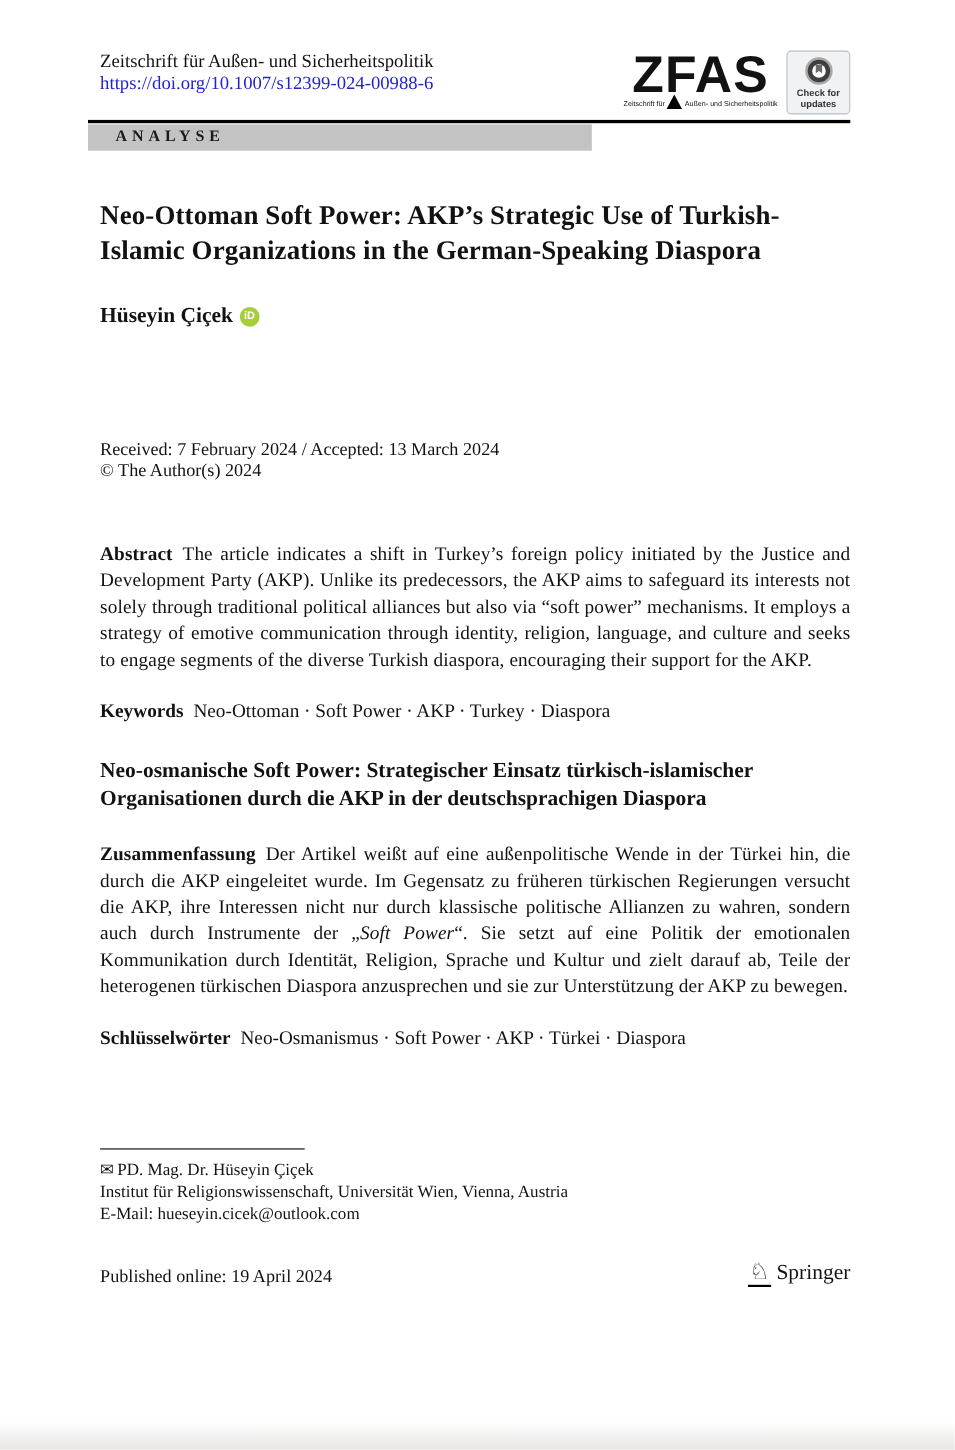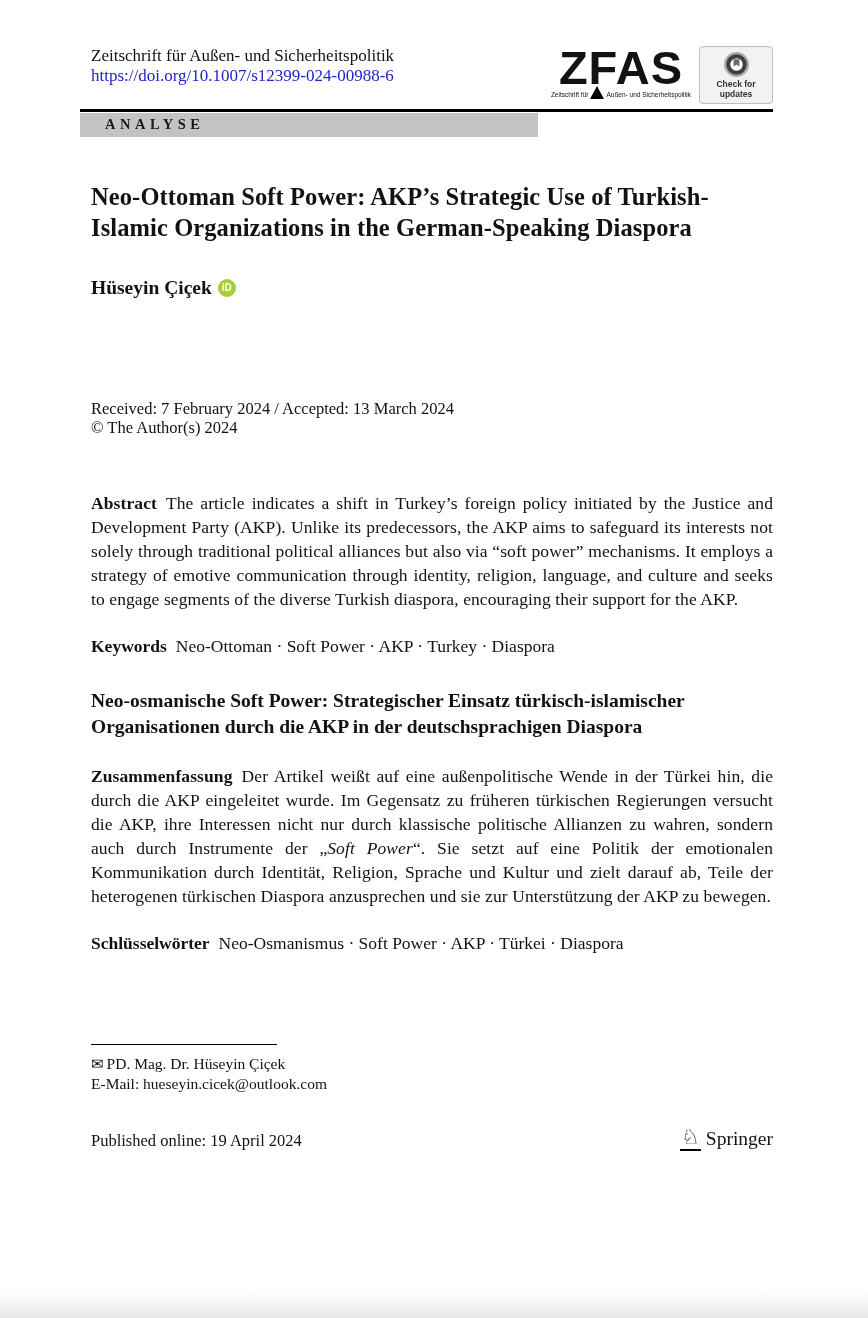"Check for" .check-badge { width: 74px -> 58px }
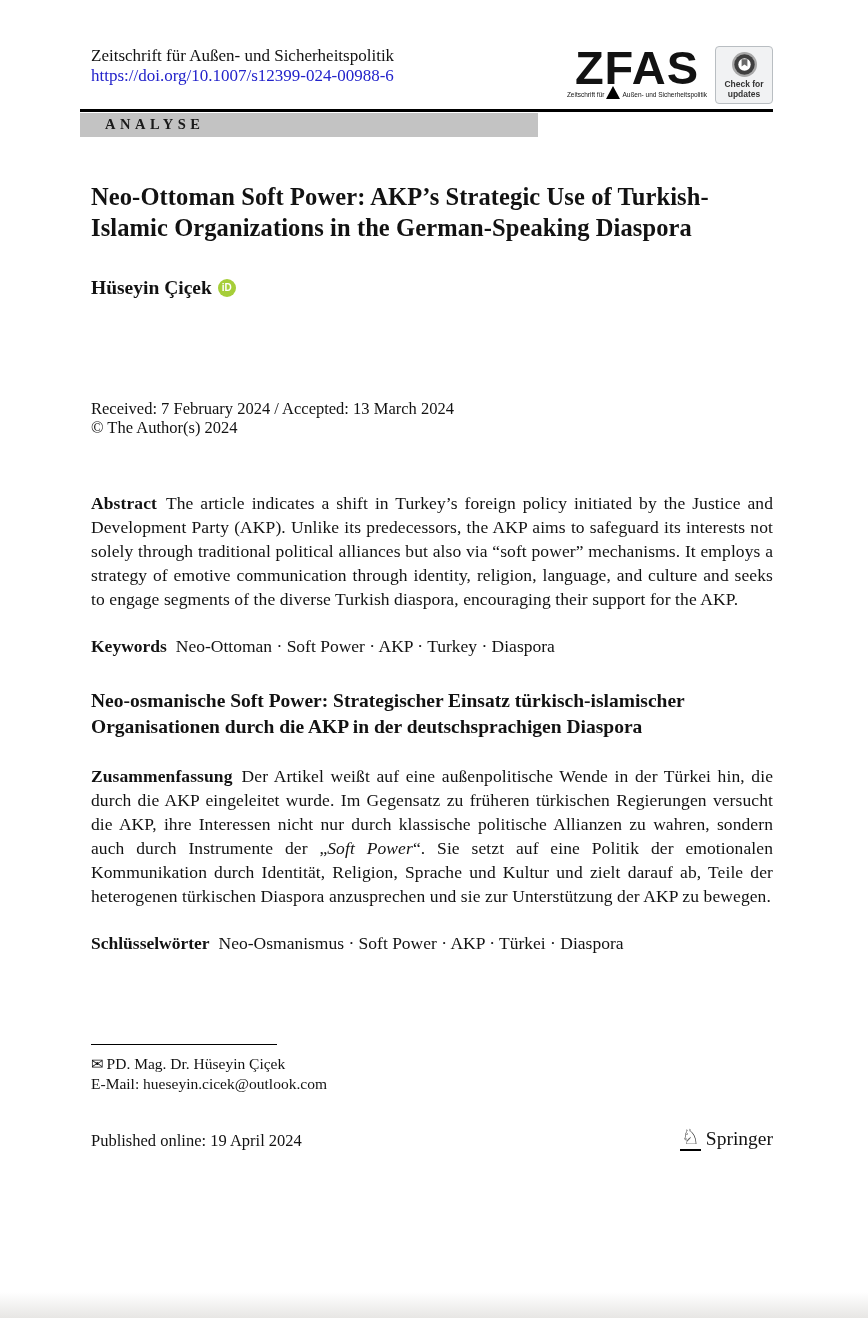"Institut für Religionswissenschaft," div { html: none -> <div>Institut für Religionswissenschaft, Universität Wien, Vienna, Austria</div> }
